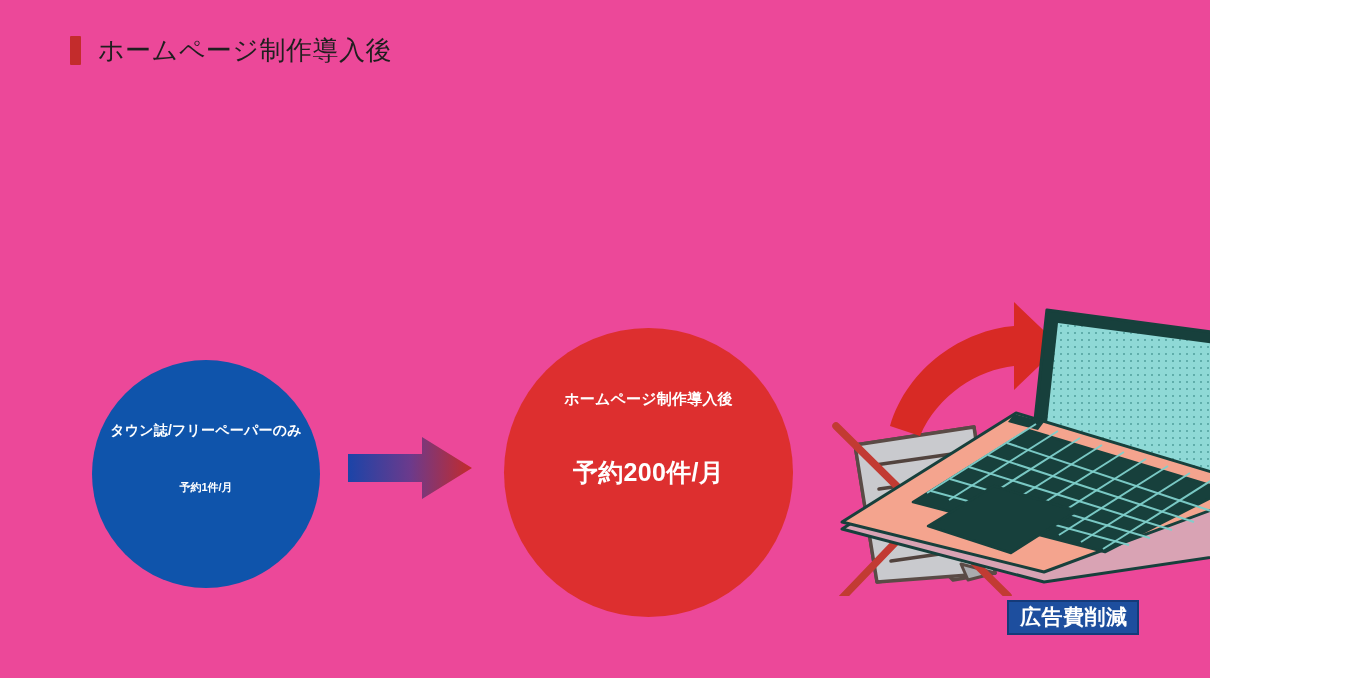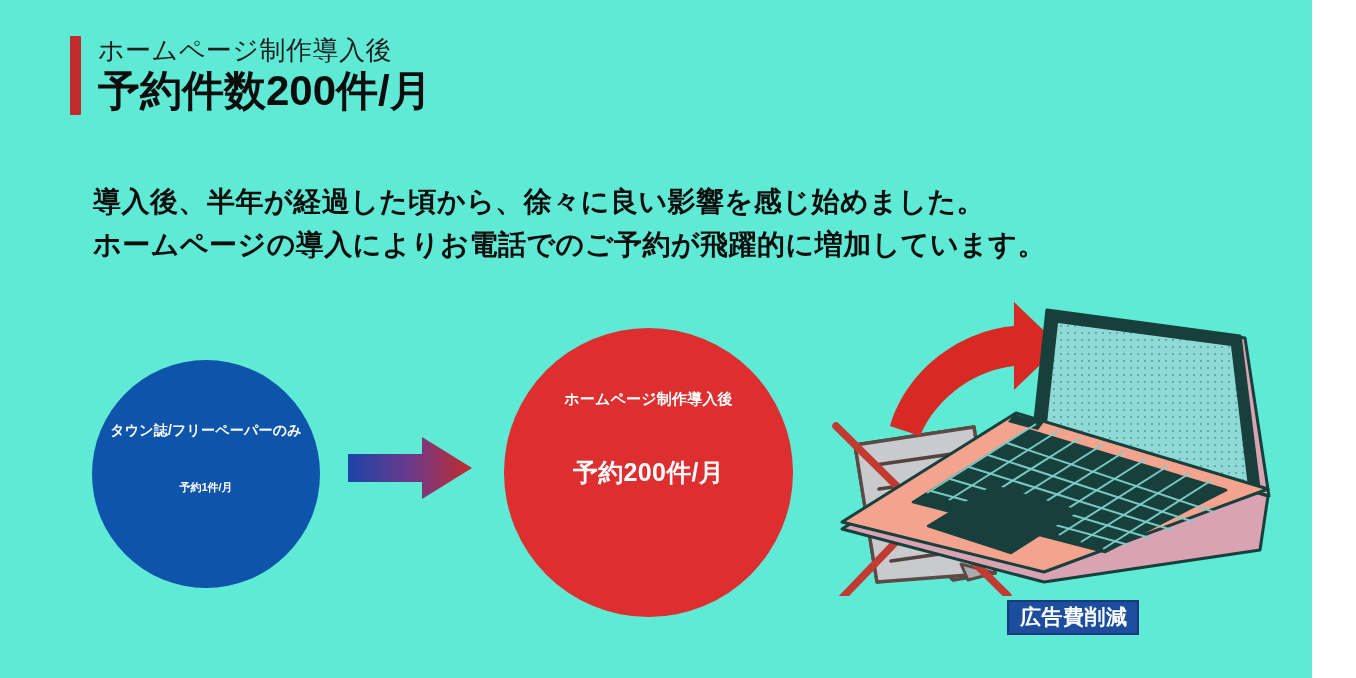"ホームページ制作導入後" #slide { background: #5eead4 -> #ec4899; width: 1312px -> 1210px }
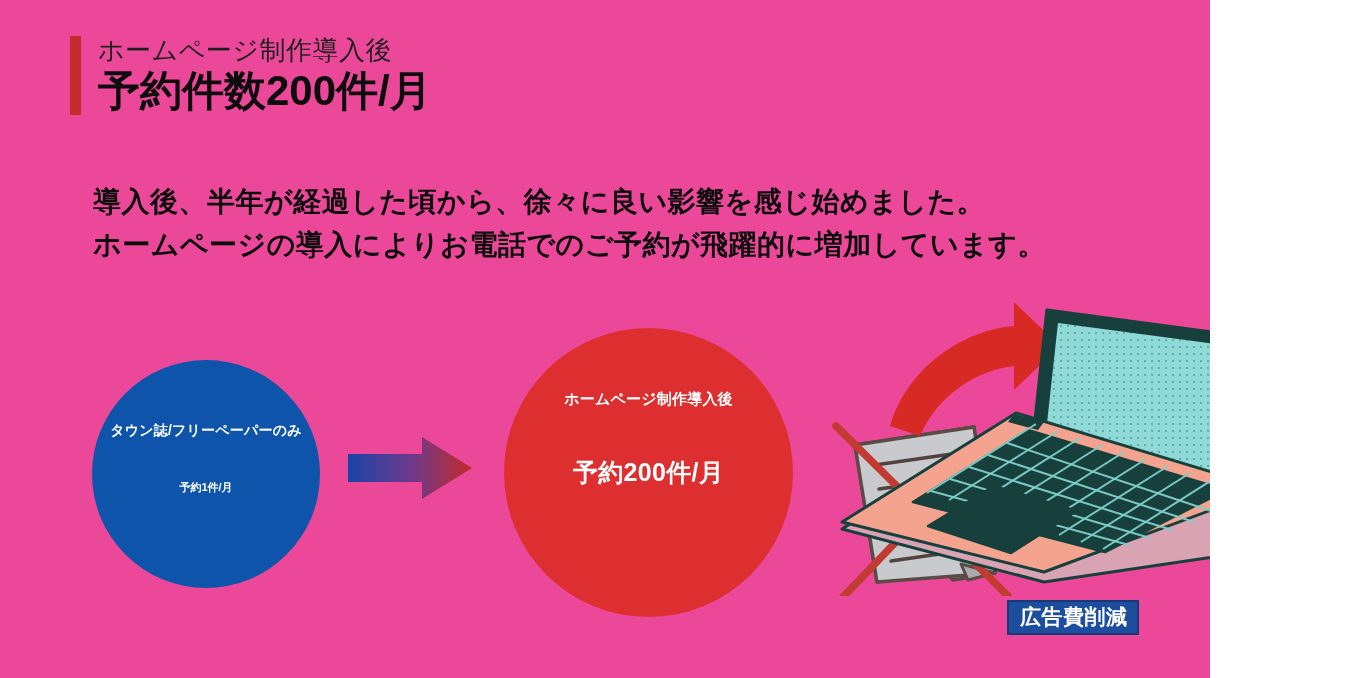"予約件数200件/月" div { html: <div>予約件数200件/月</div> -> none }
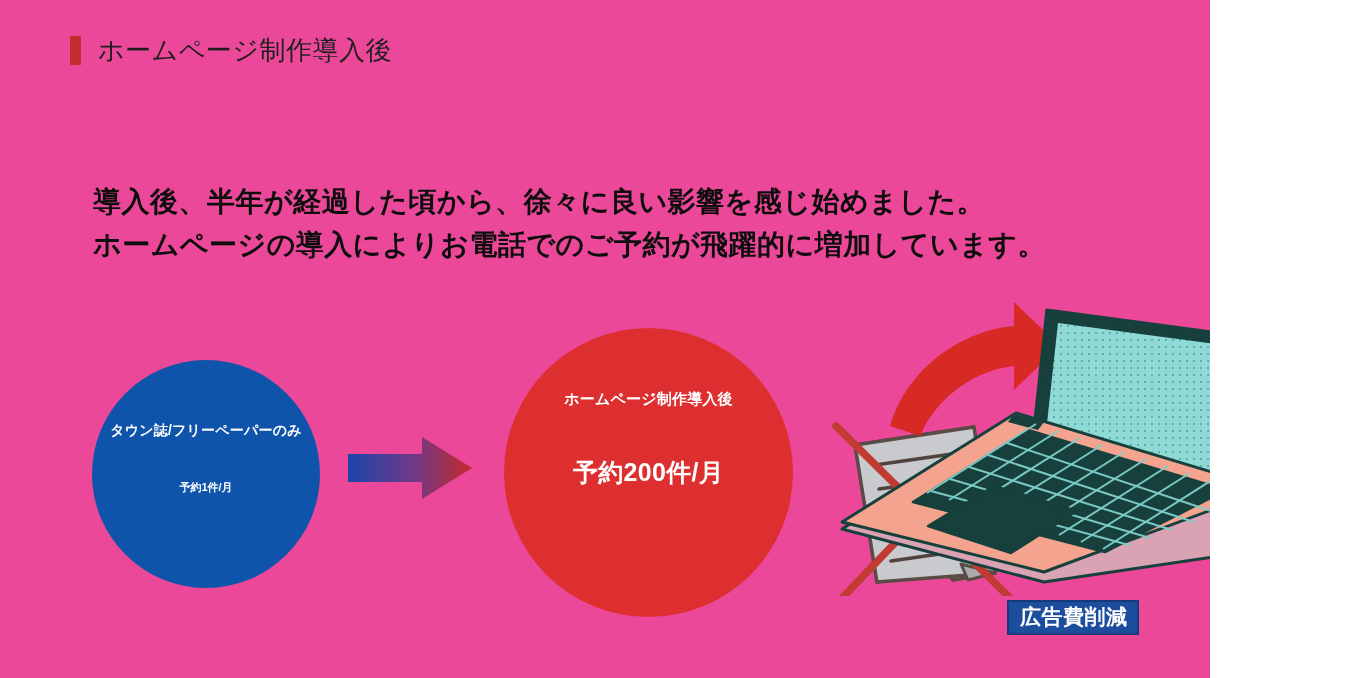"導入後、半年が経過した頃から、徐々に良い影響を感じ始めました。" div { html: <div> <span>導入後、半年が経過した頃から、徐々に良い影響を感じ始めました。</span> <span>ホームページの導入によりお電話でのご予約が飛躍的に増加しています。</span> </div> -> none }
